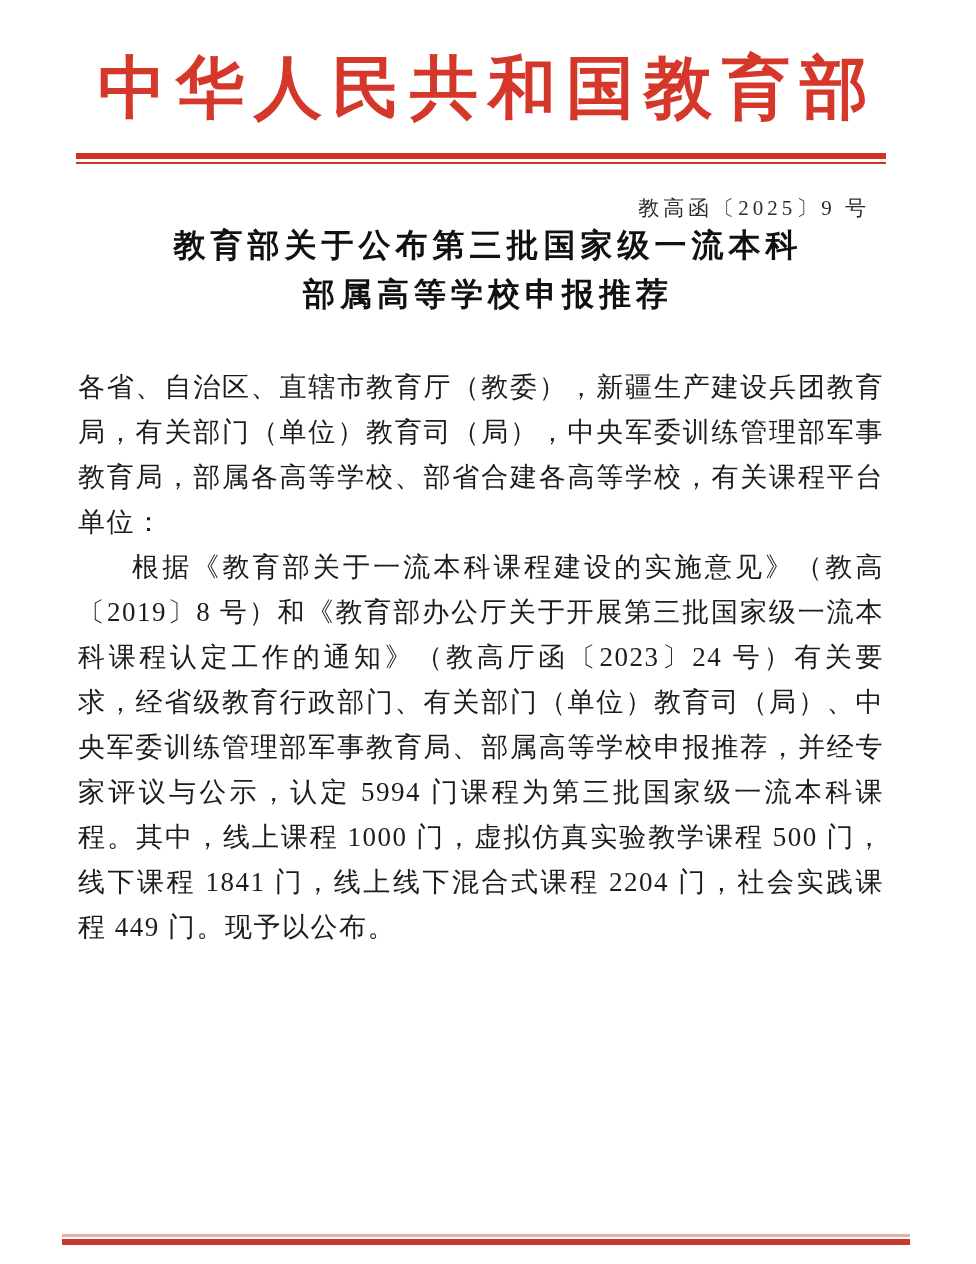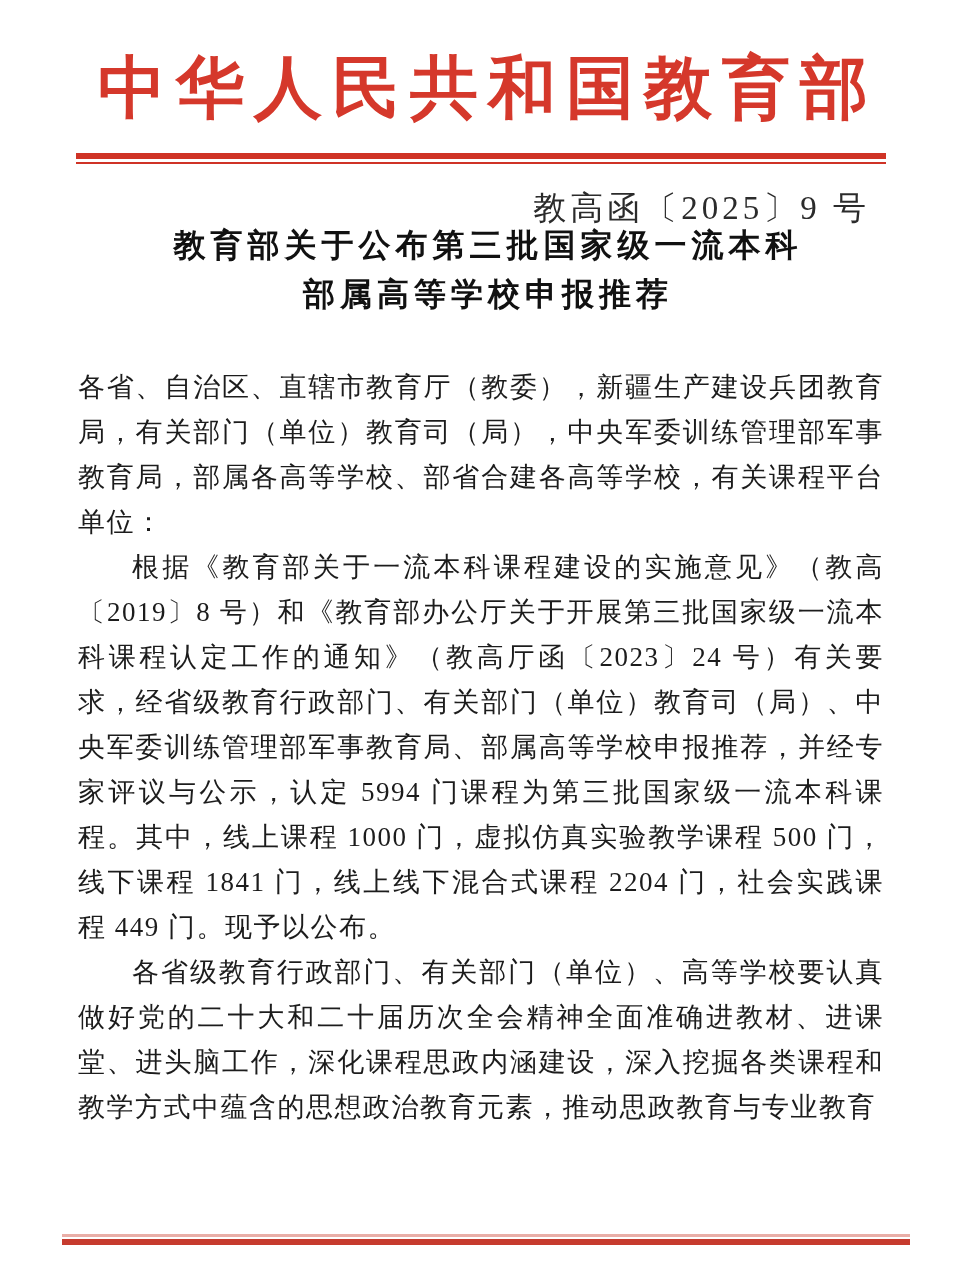"教高函〔2025〕9 号" .doc-number { font-size: 33px -> 21px }
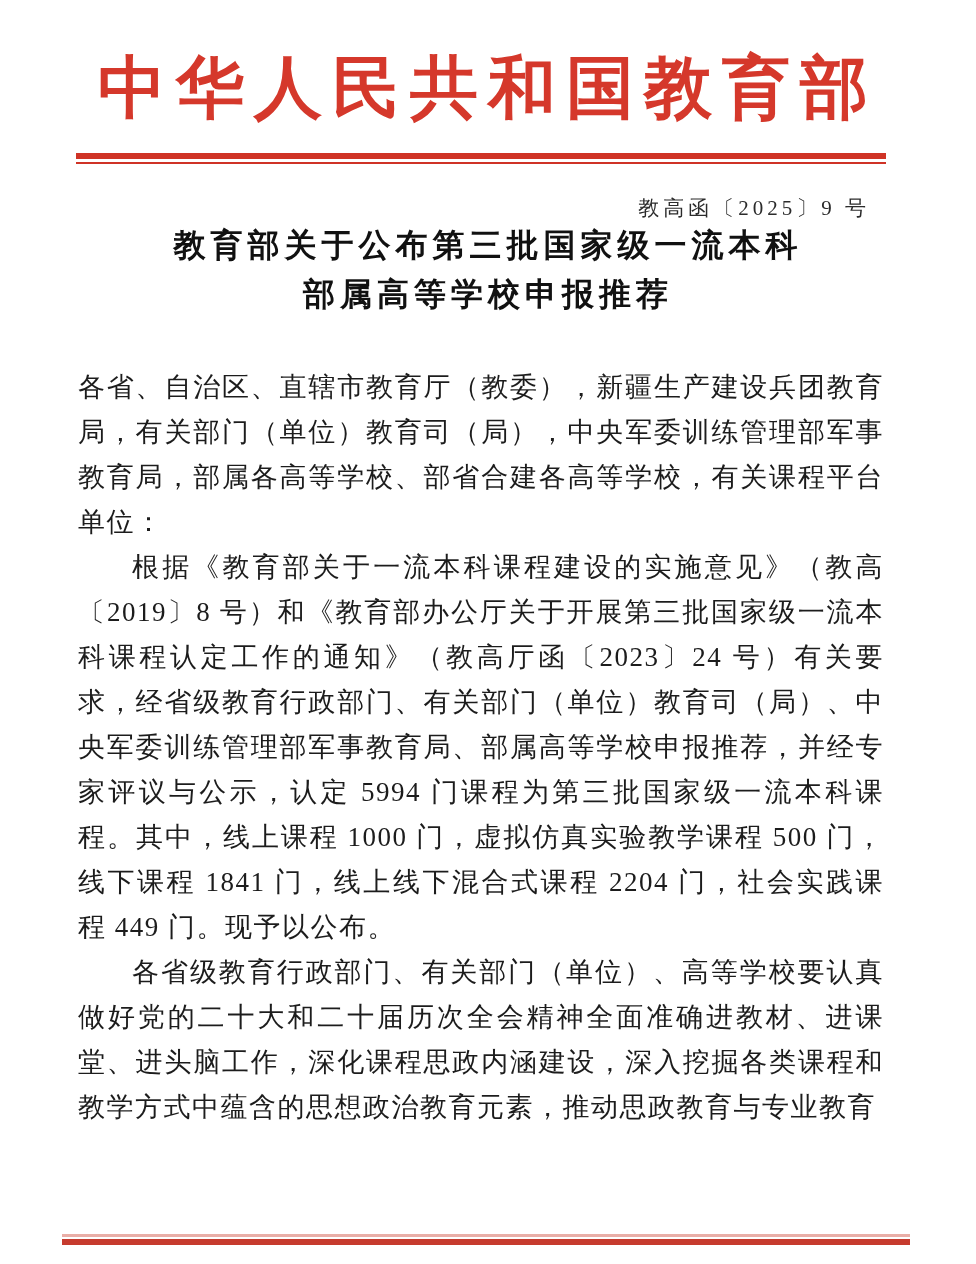"各省级教育行政部门、有关部门（单位）、高等学校要认真做好党的二十大和二十届历次全" p.indented { html: <p>各省级教育行政部门、有关部门（单位）、高等学校要认真做好党的二十大和二十届历次全会精神全面准确进教材、进课堂、进头脑工作，深化课程思政内涵建设，深入挖掘各类课程和教学方式中蕴含的思想政治教育元素，推动思政教育与专业教育</p> -> none }
